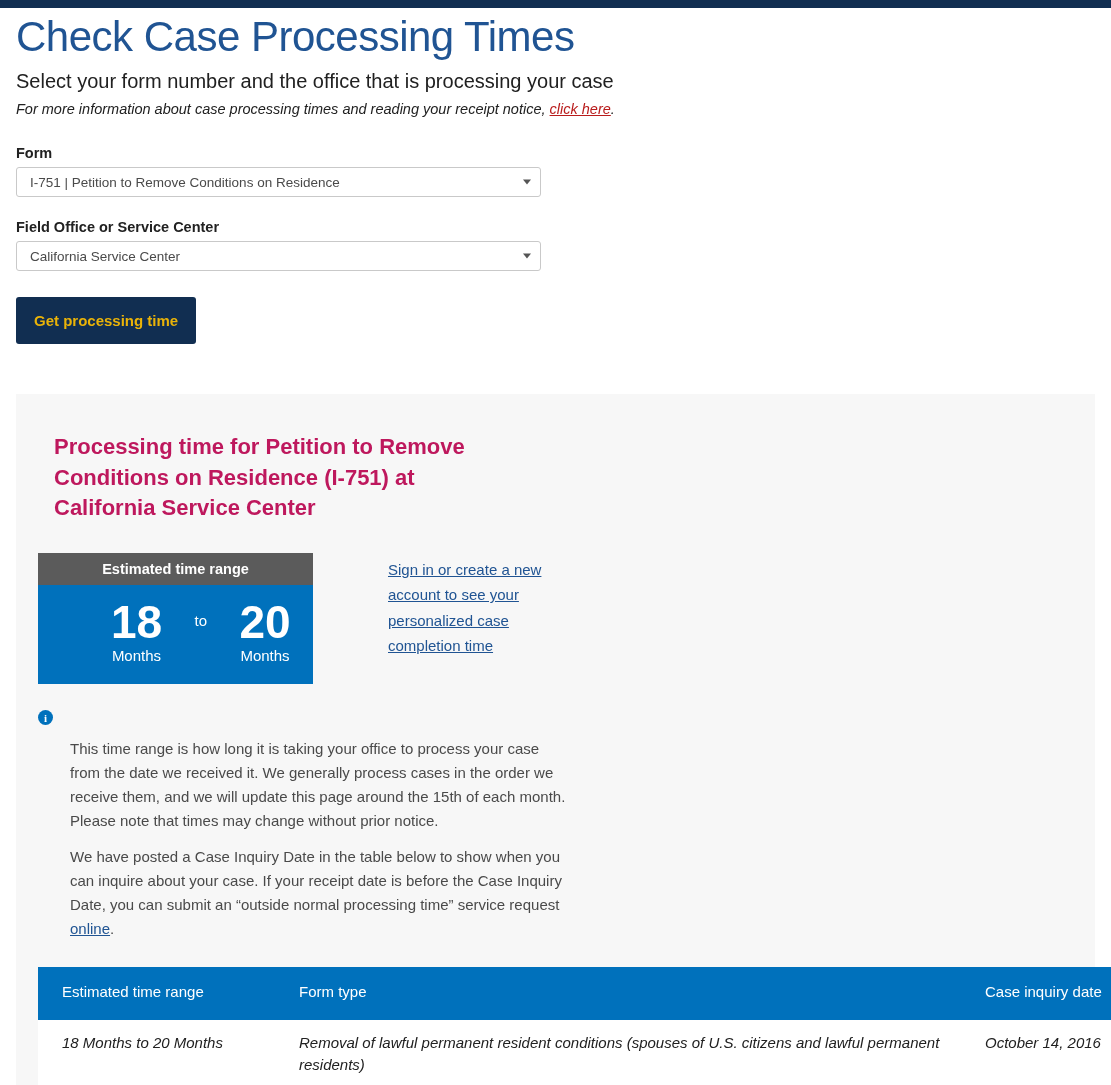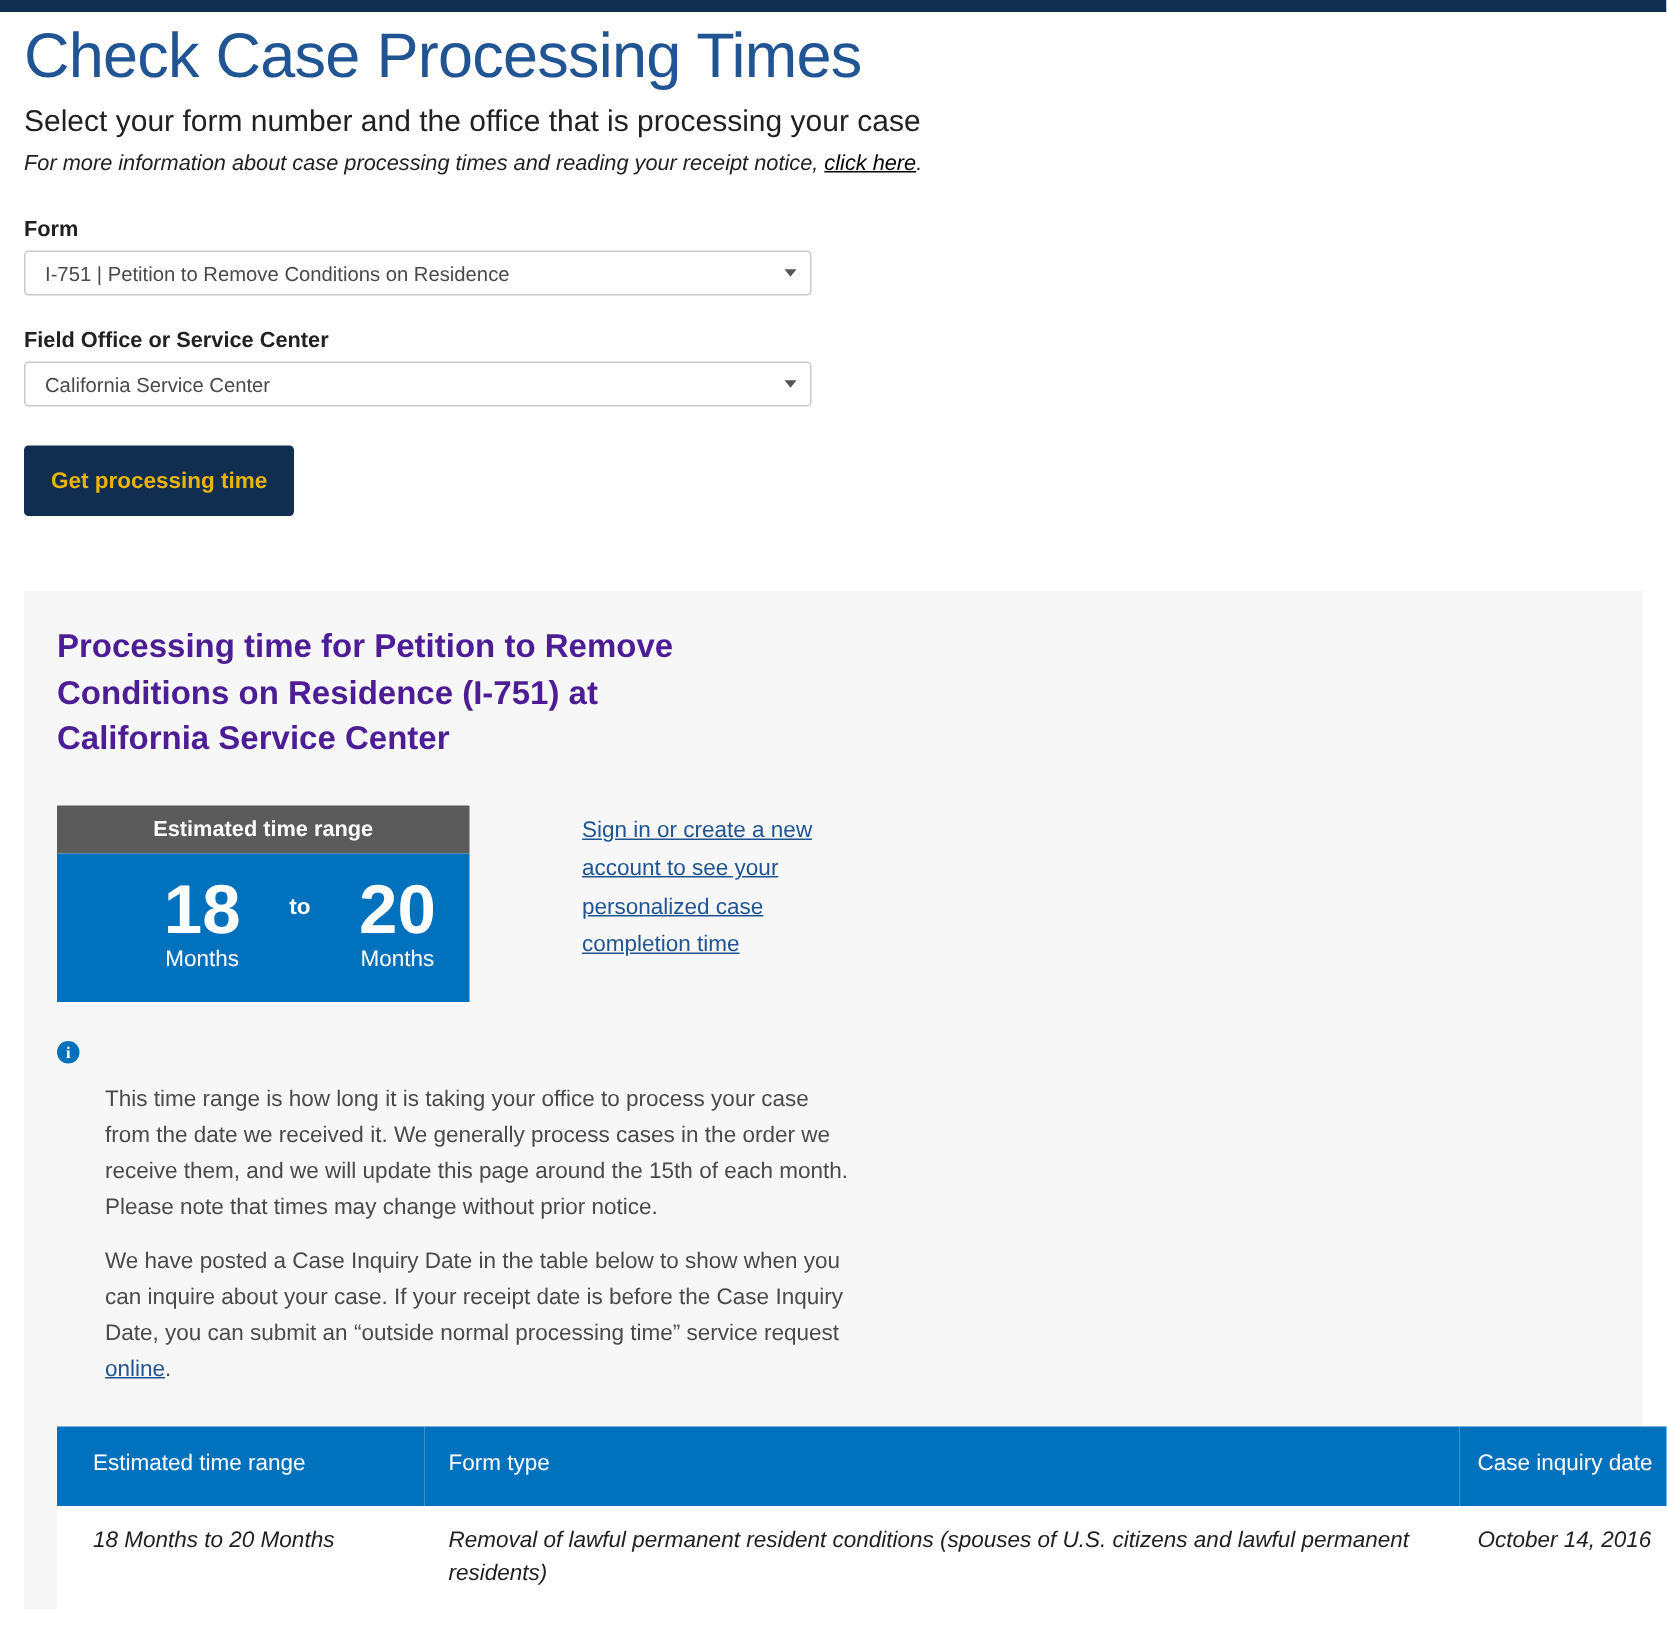"click here" .moreinfo a { color: #000000 -> #b91c1c }
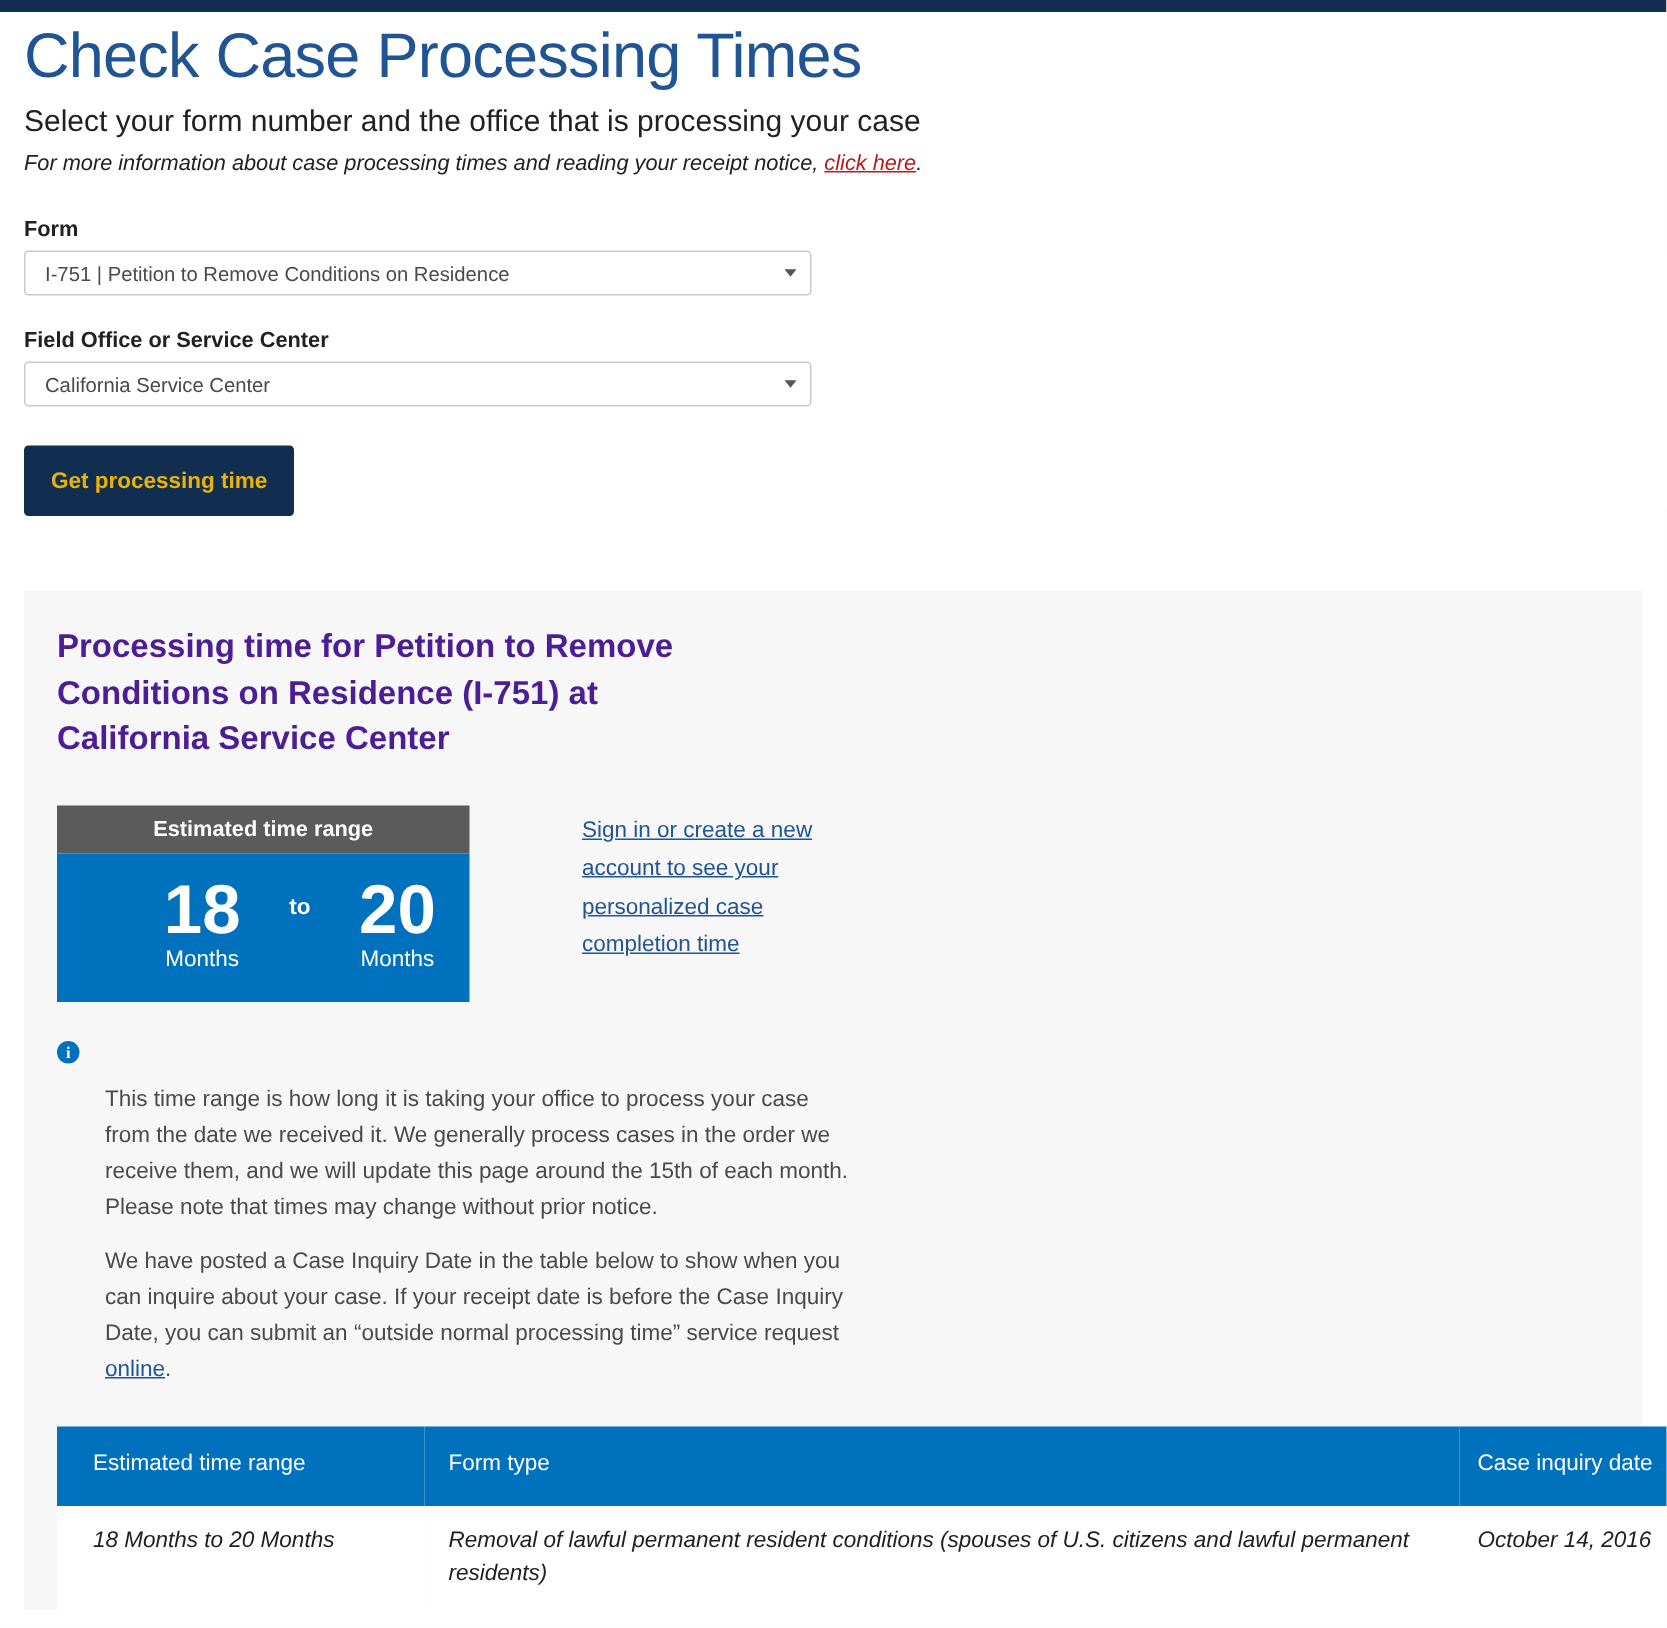"Processing time for Petition to" .results-title { color: #4c1d95 -> #be185d; margin: 0 -> 16px }
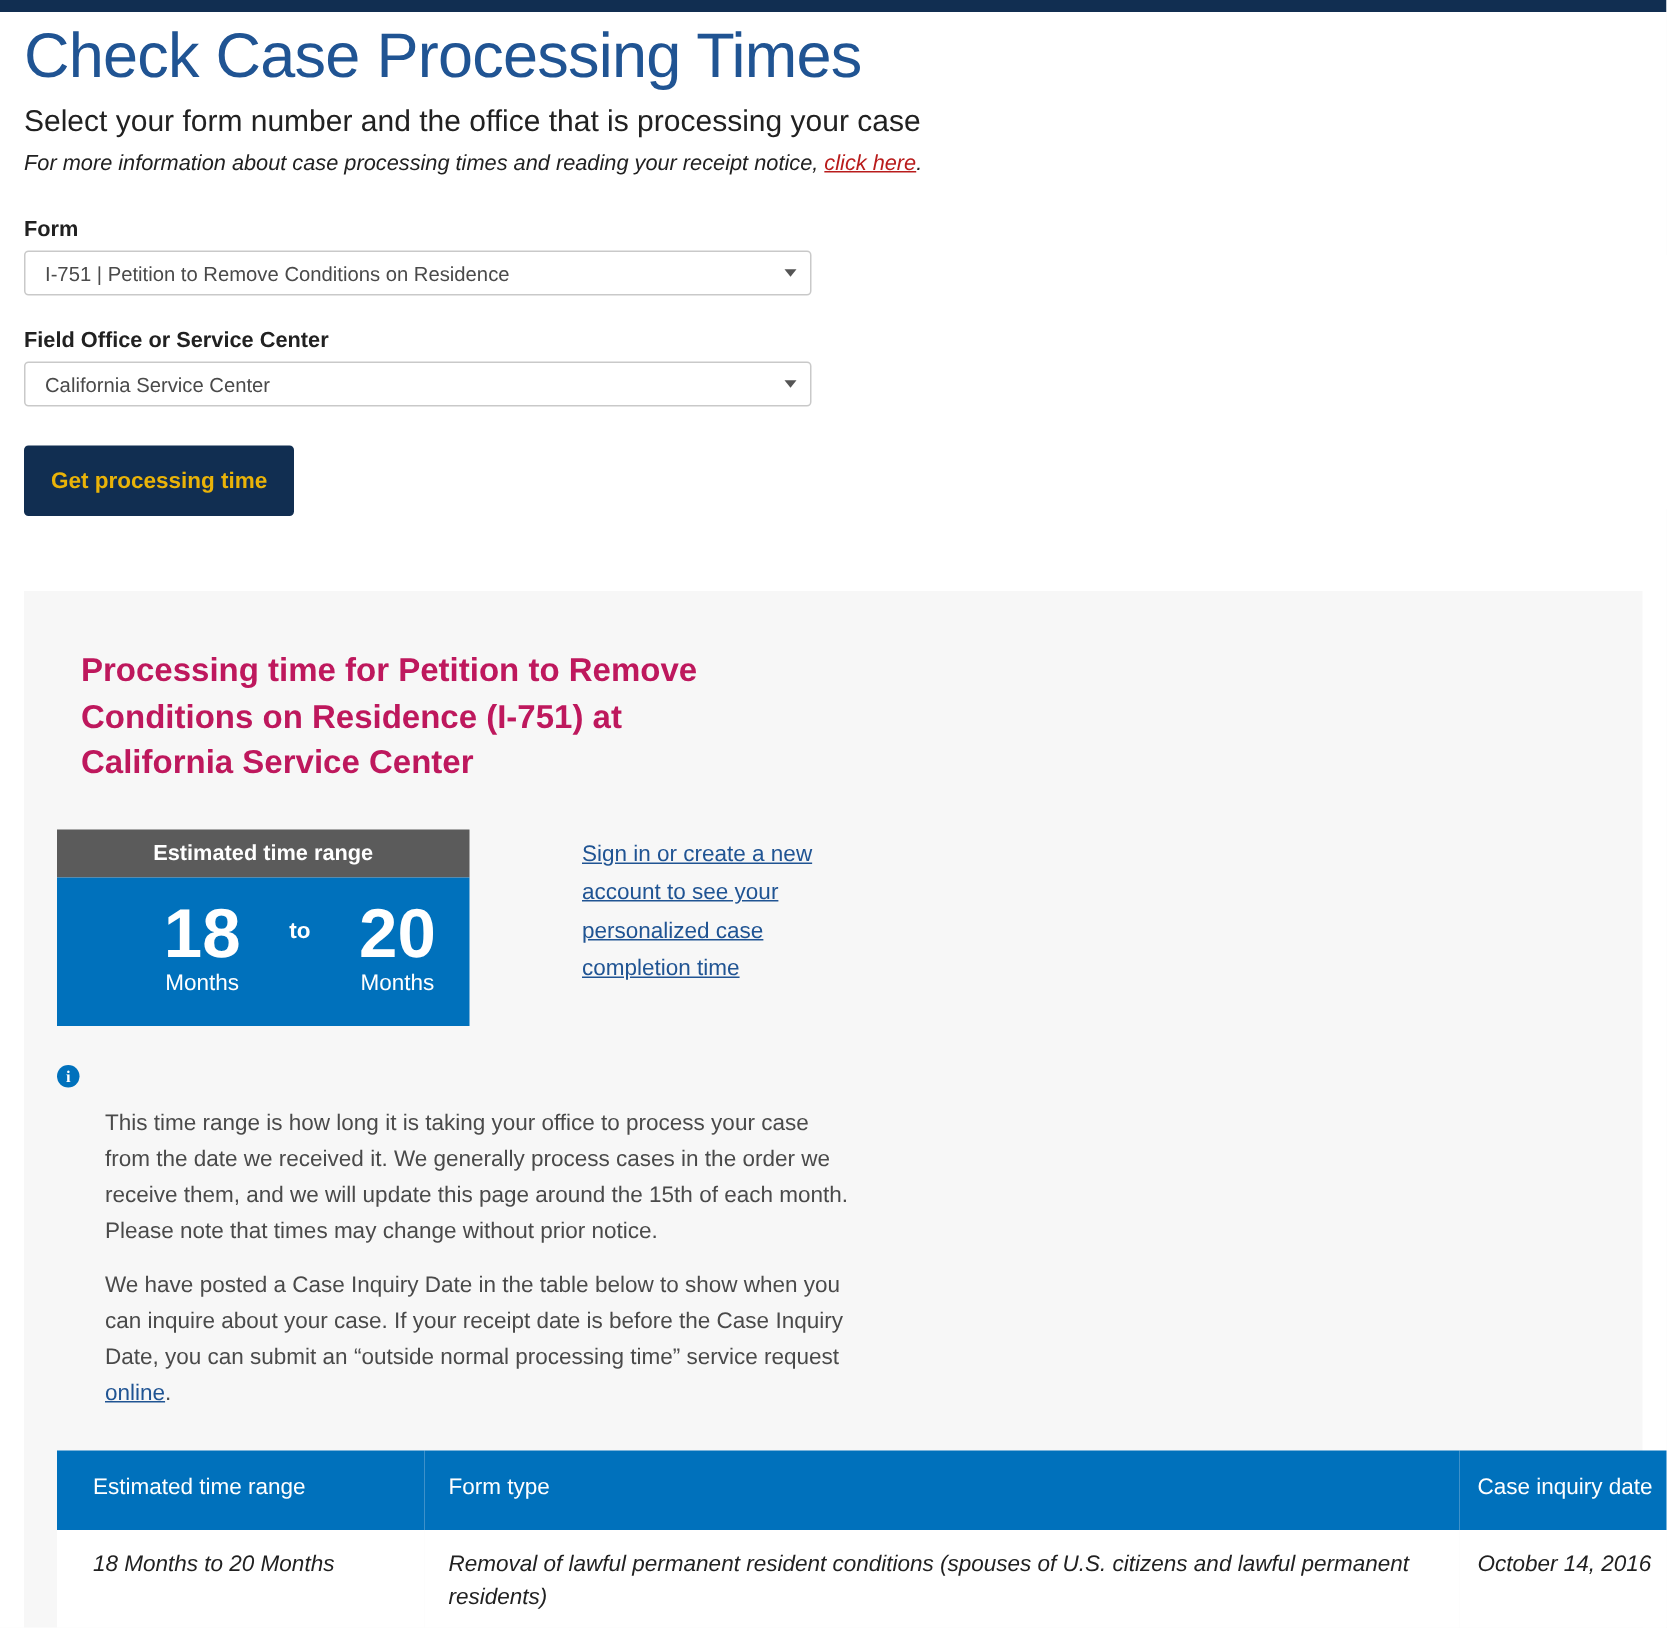"to" .range-to { font-weight: bold -> none }
